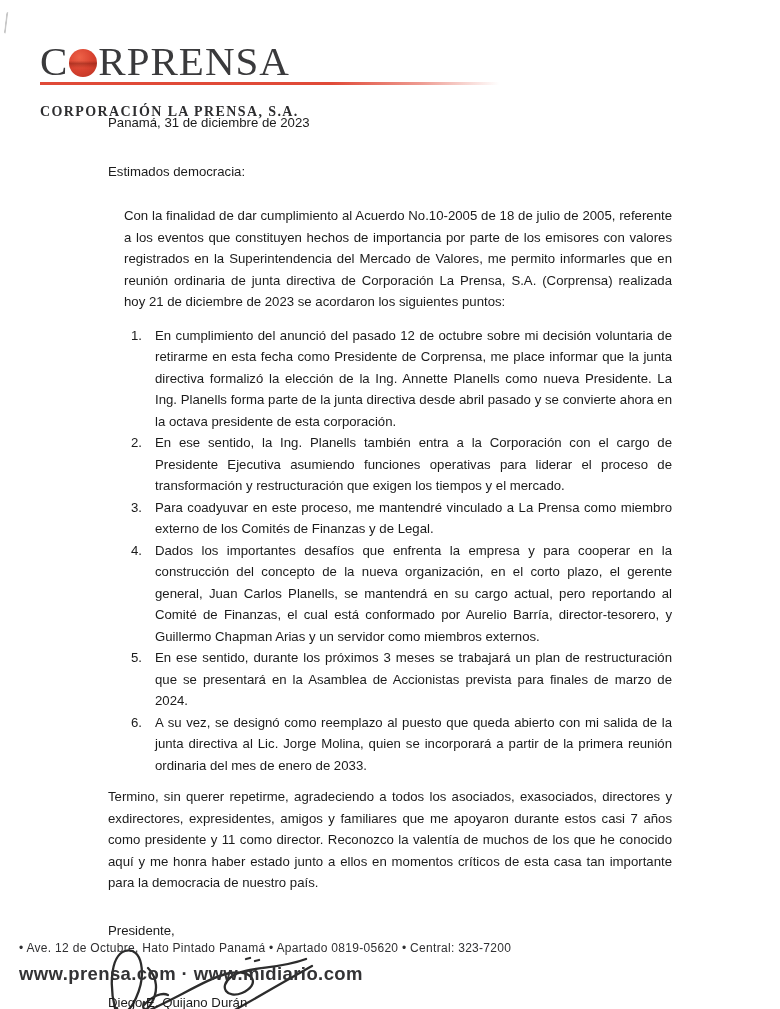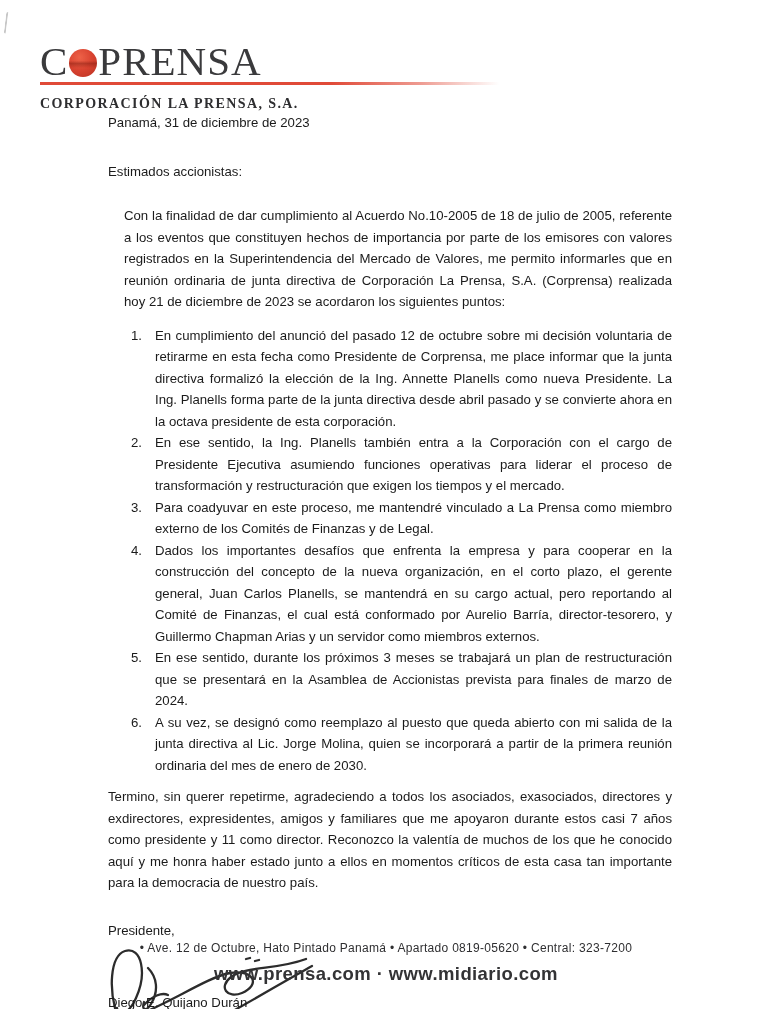"PRENSA" span { text: PRENSA -> RPRENSA }
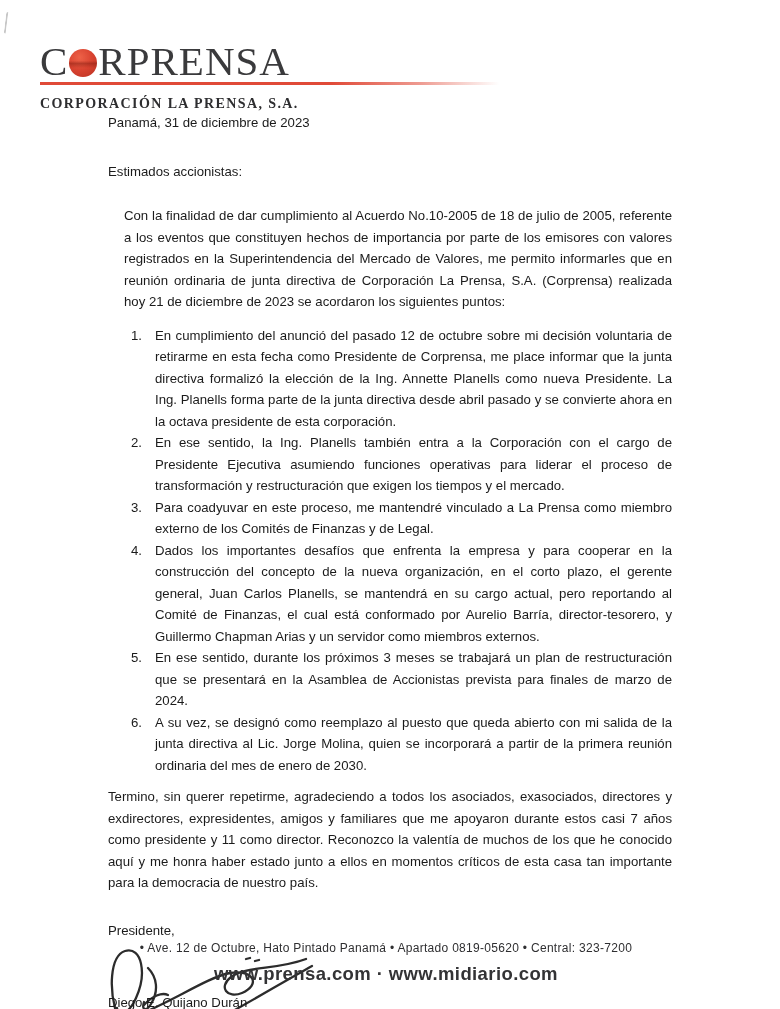"CORPORACIÓN LA PRENSA, S.A." .logo-subtitle { margin-top: 11px -> 19px }
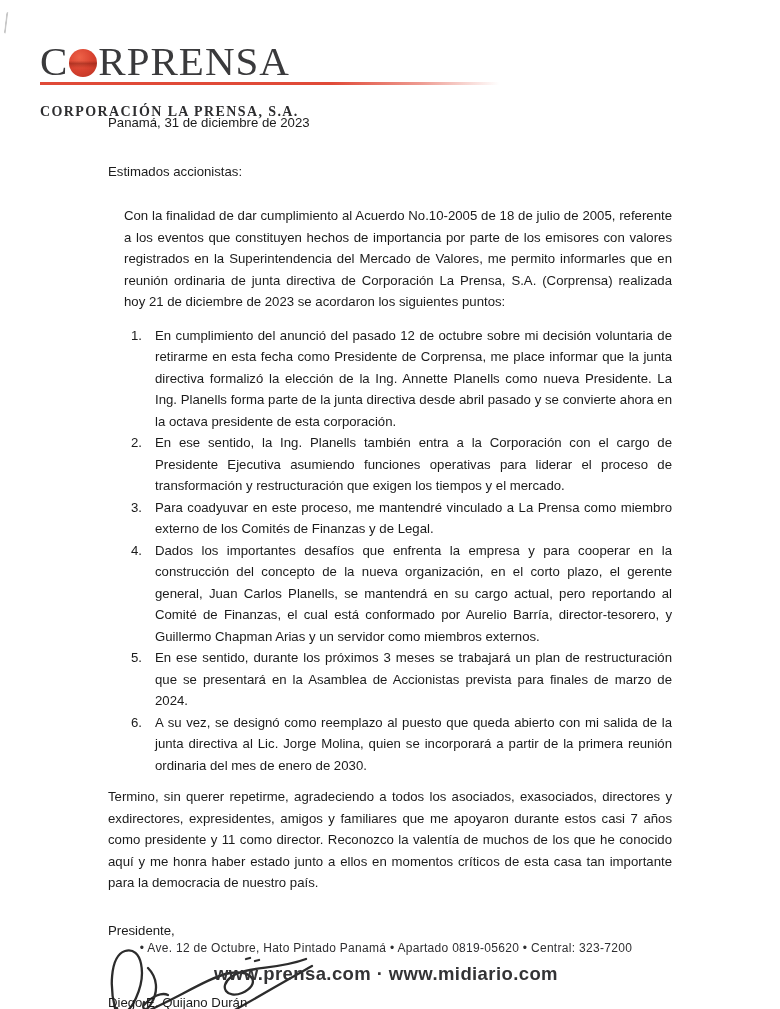"Estimados accionistas:" p.salutation { text: accionistas -> democracia }
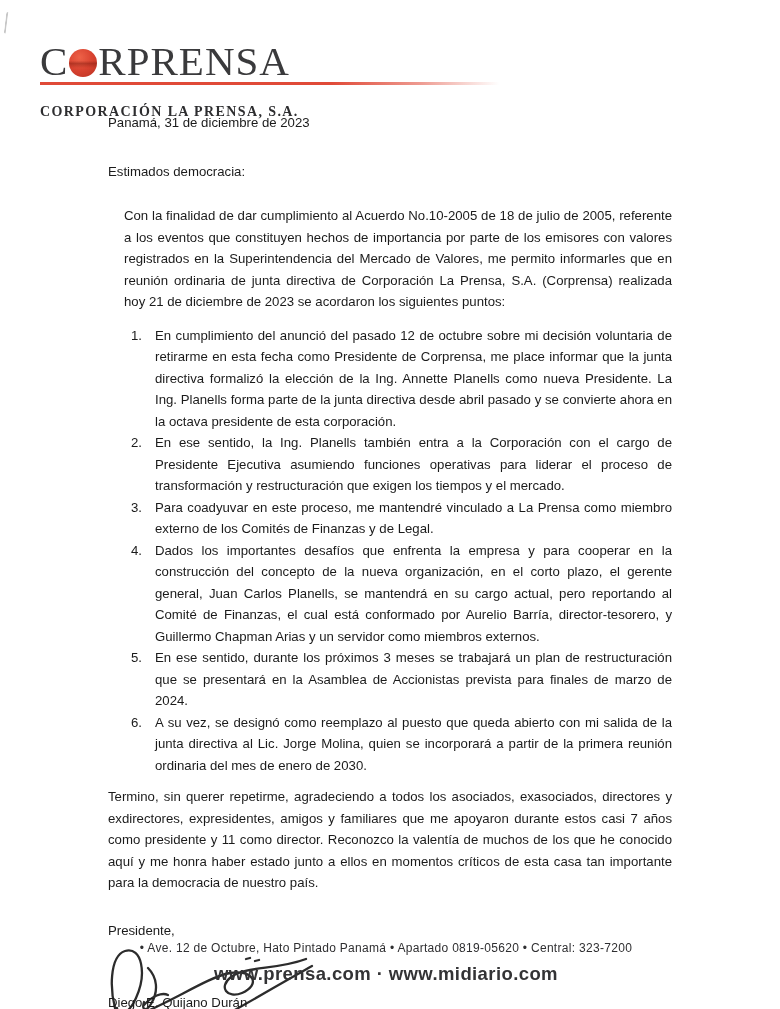"A su vez, se designó" span.txt { text: 2030 -> 2033 }
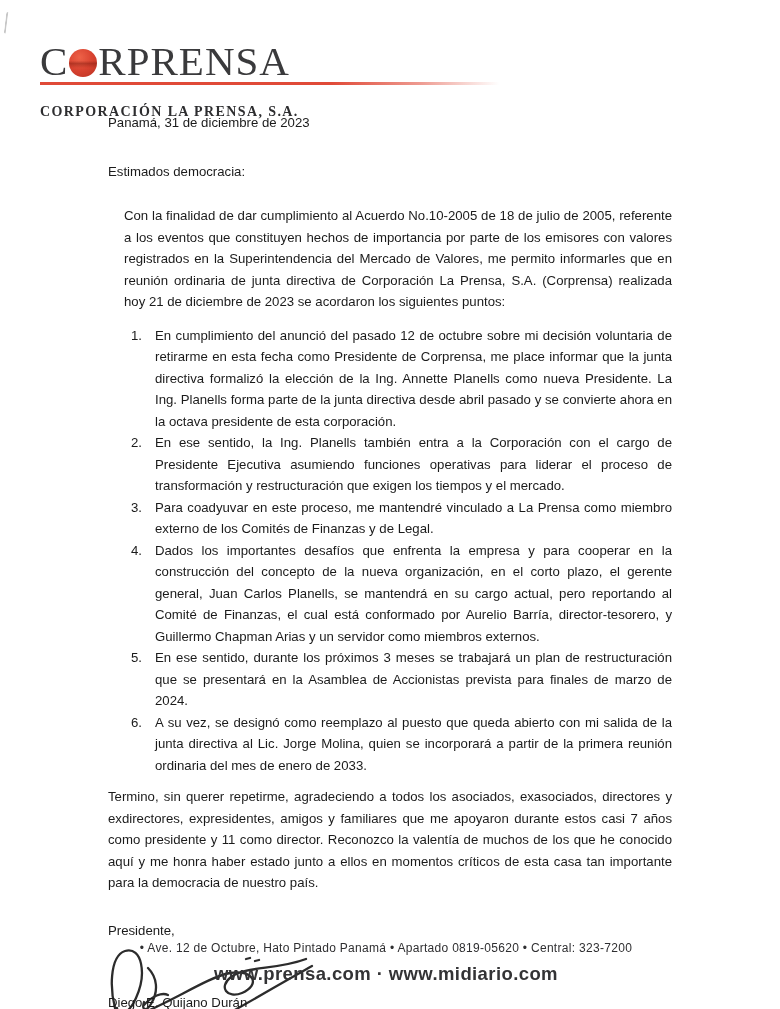"• Ave. 12 de Octubre," .footer { padding-left: none -> 19px; text-align: center -> none }
